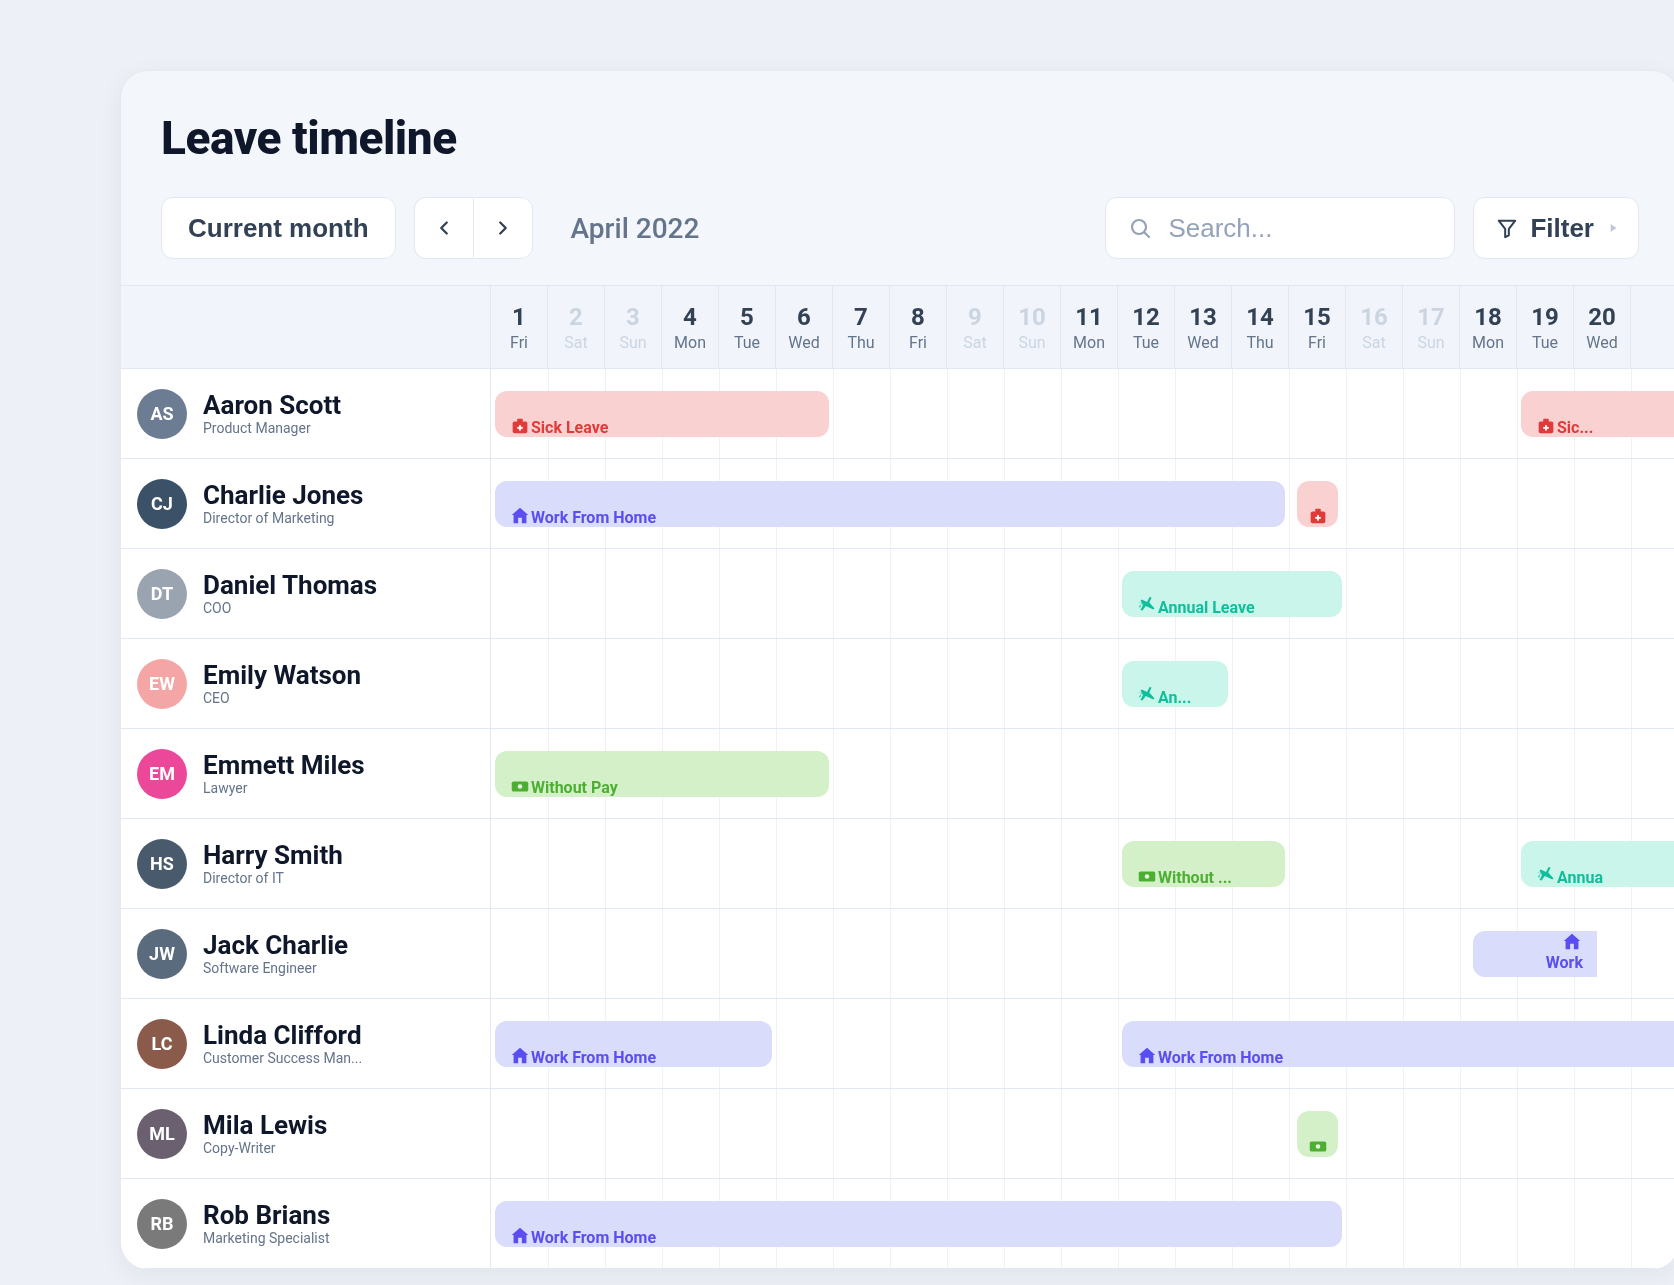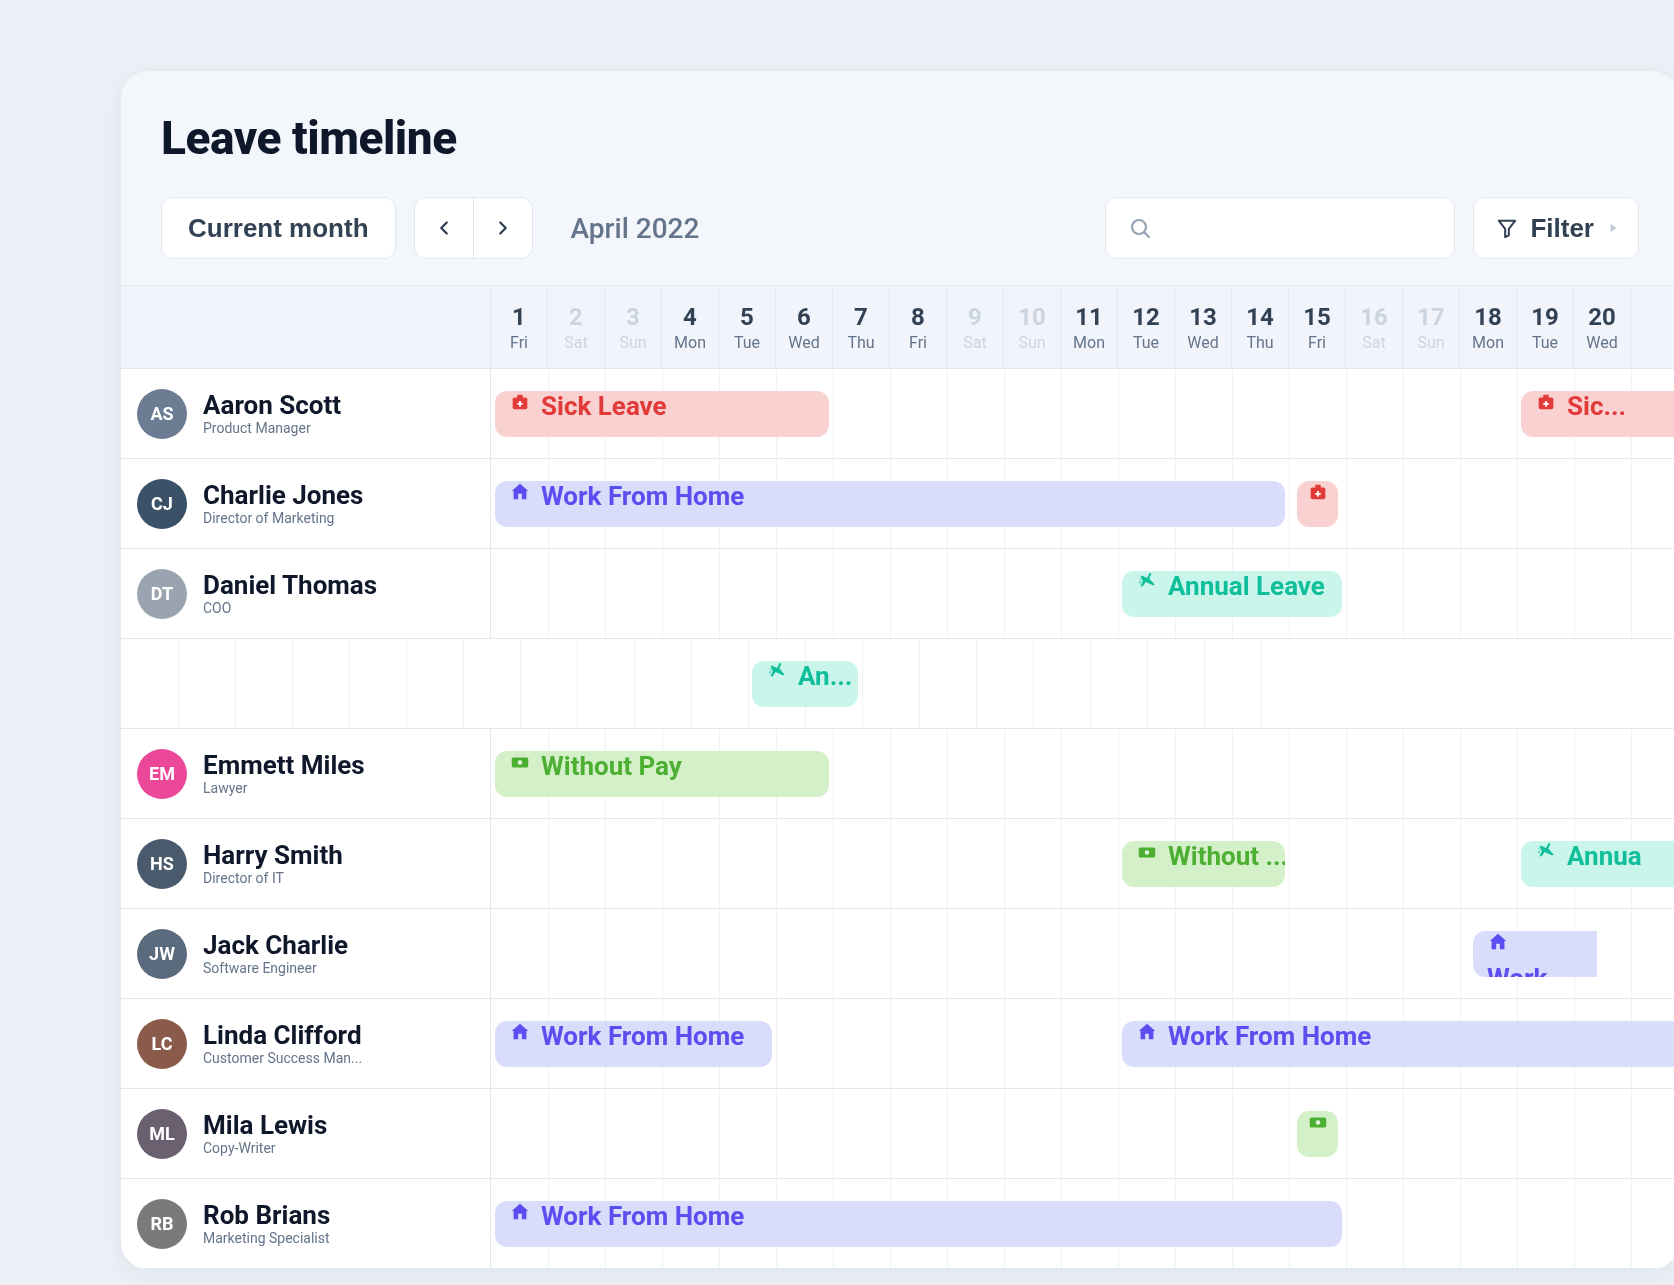"Search..." input { html: none -> <input> }
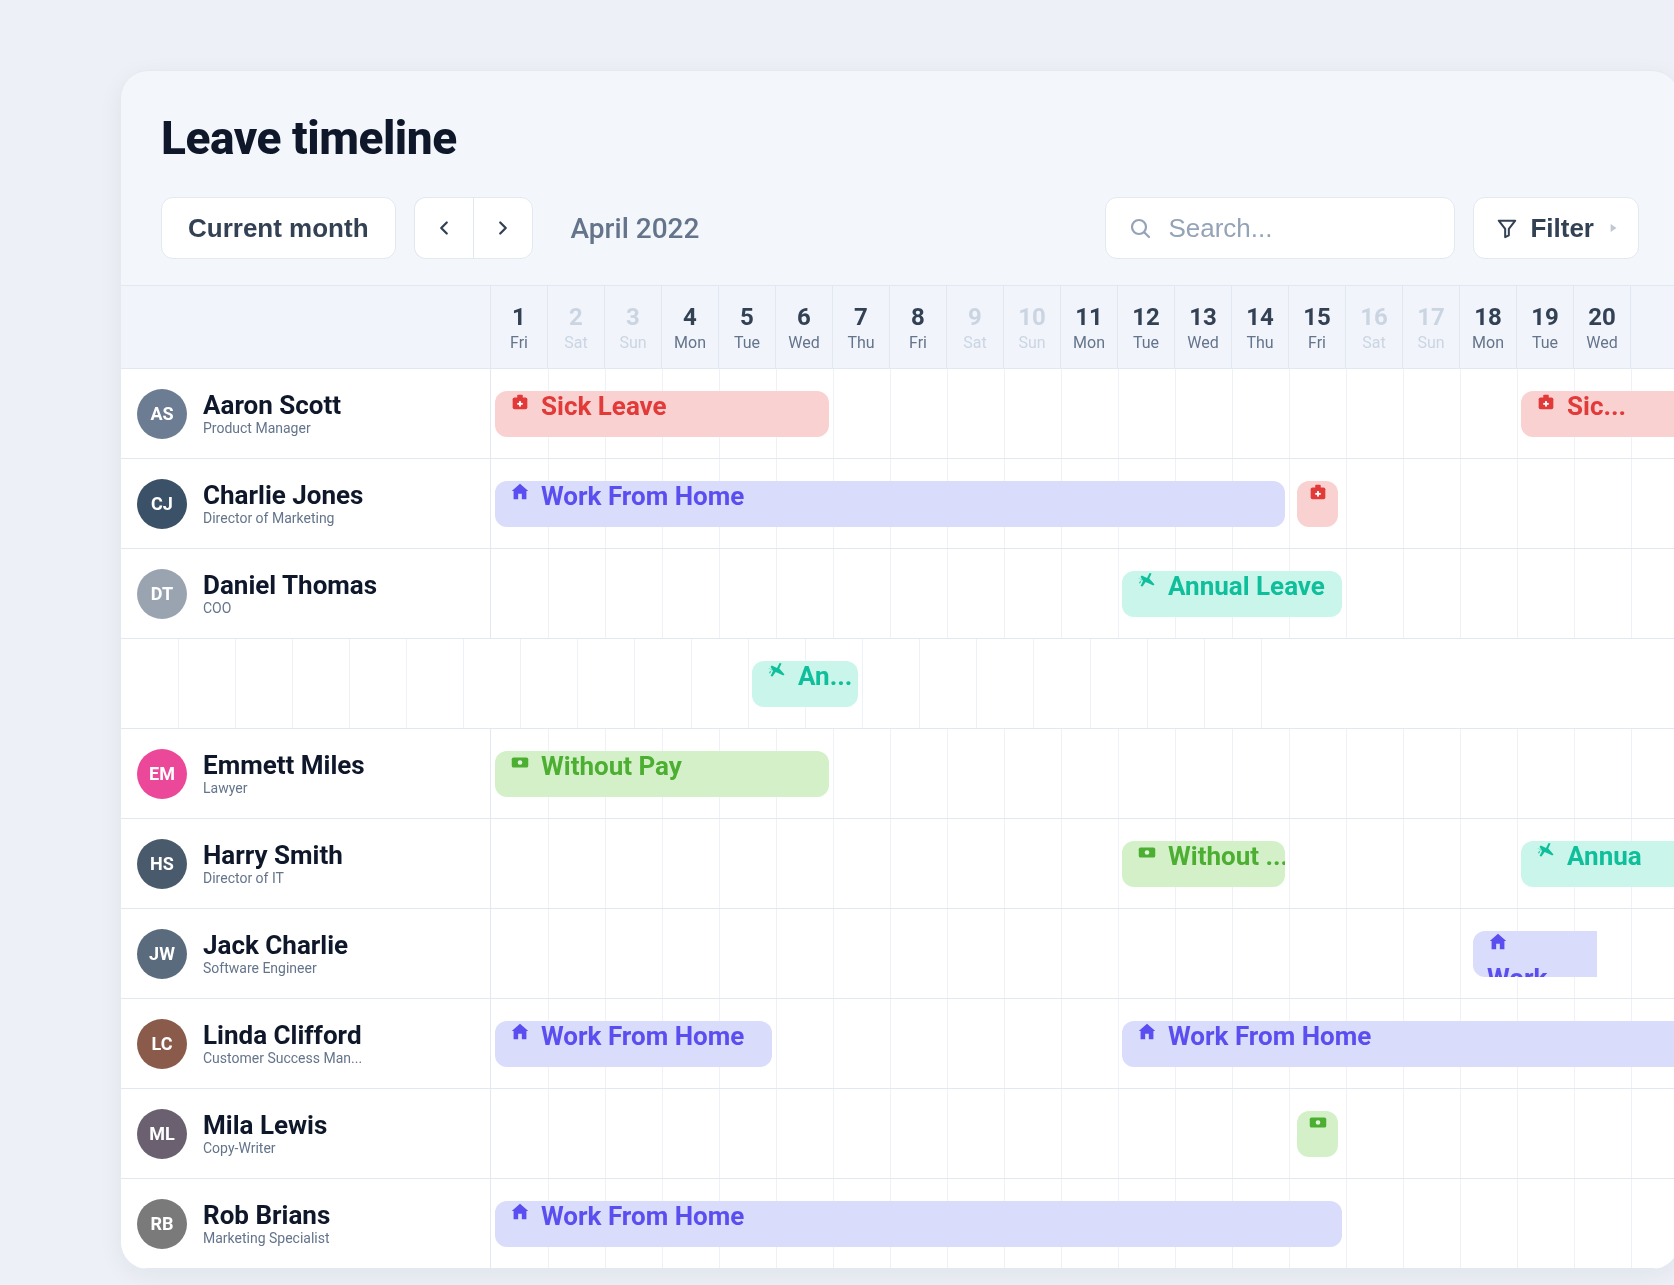"Sick Leave" .bar { align-items: flex-start -> flex-end; font-size: 26px -> 16px; gap: 10px -> 0 }
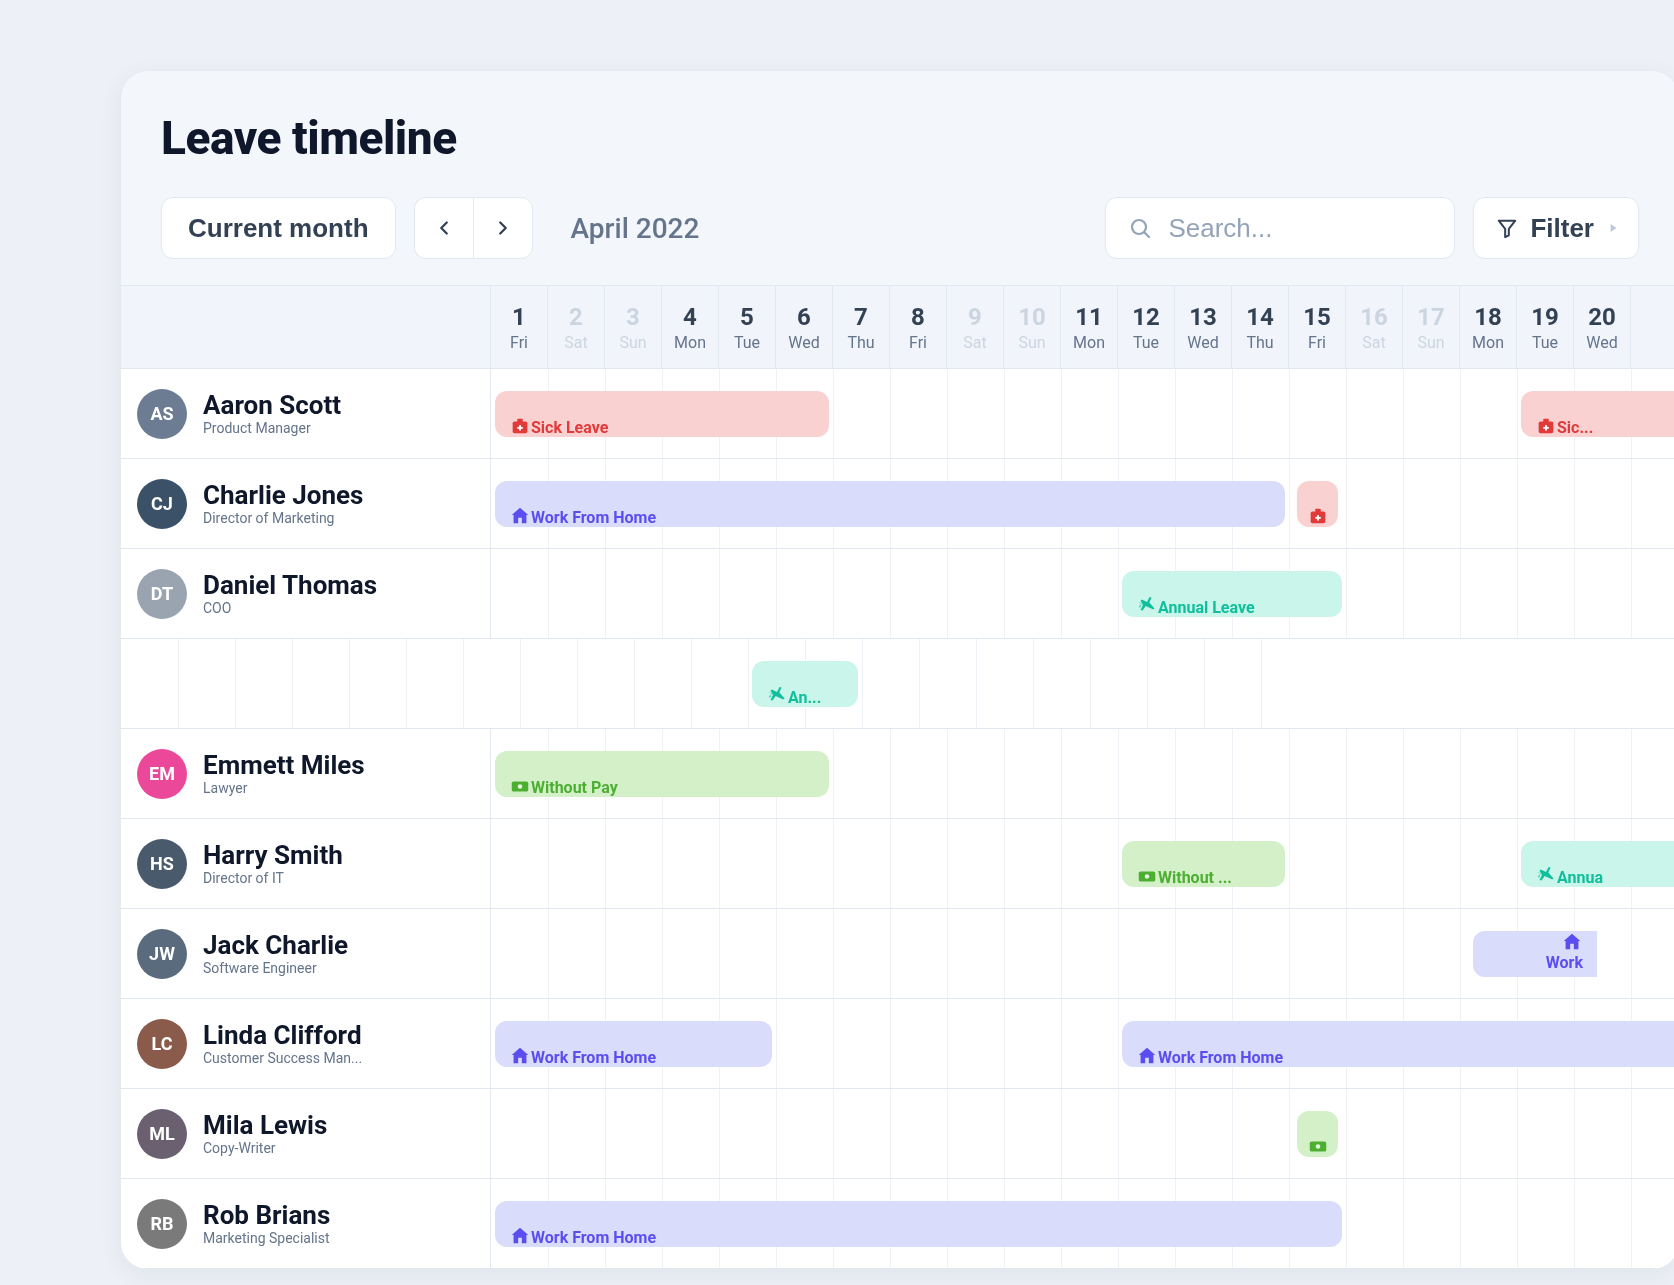"EW" div.name-cell { html: none -> <div> <div>EW</div> <div> <div>Emily Watson</div> <div>CEO</div> </div> </div> }
